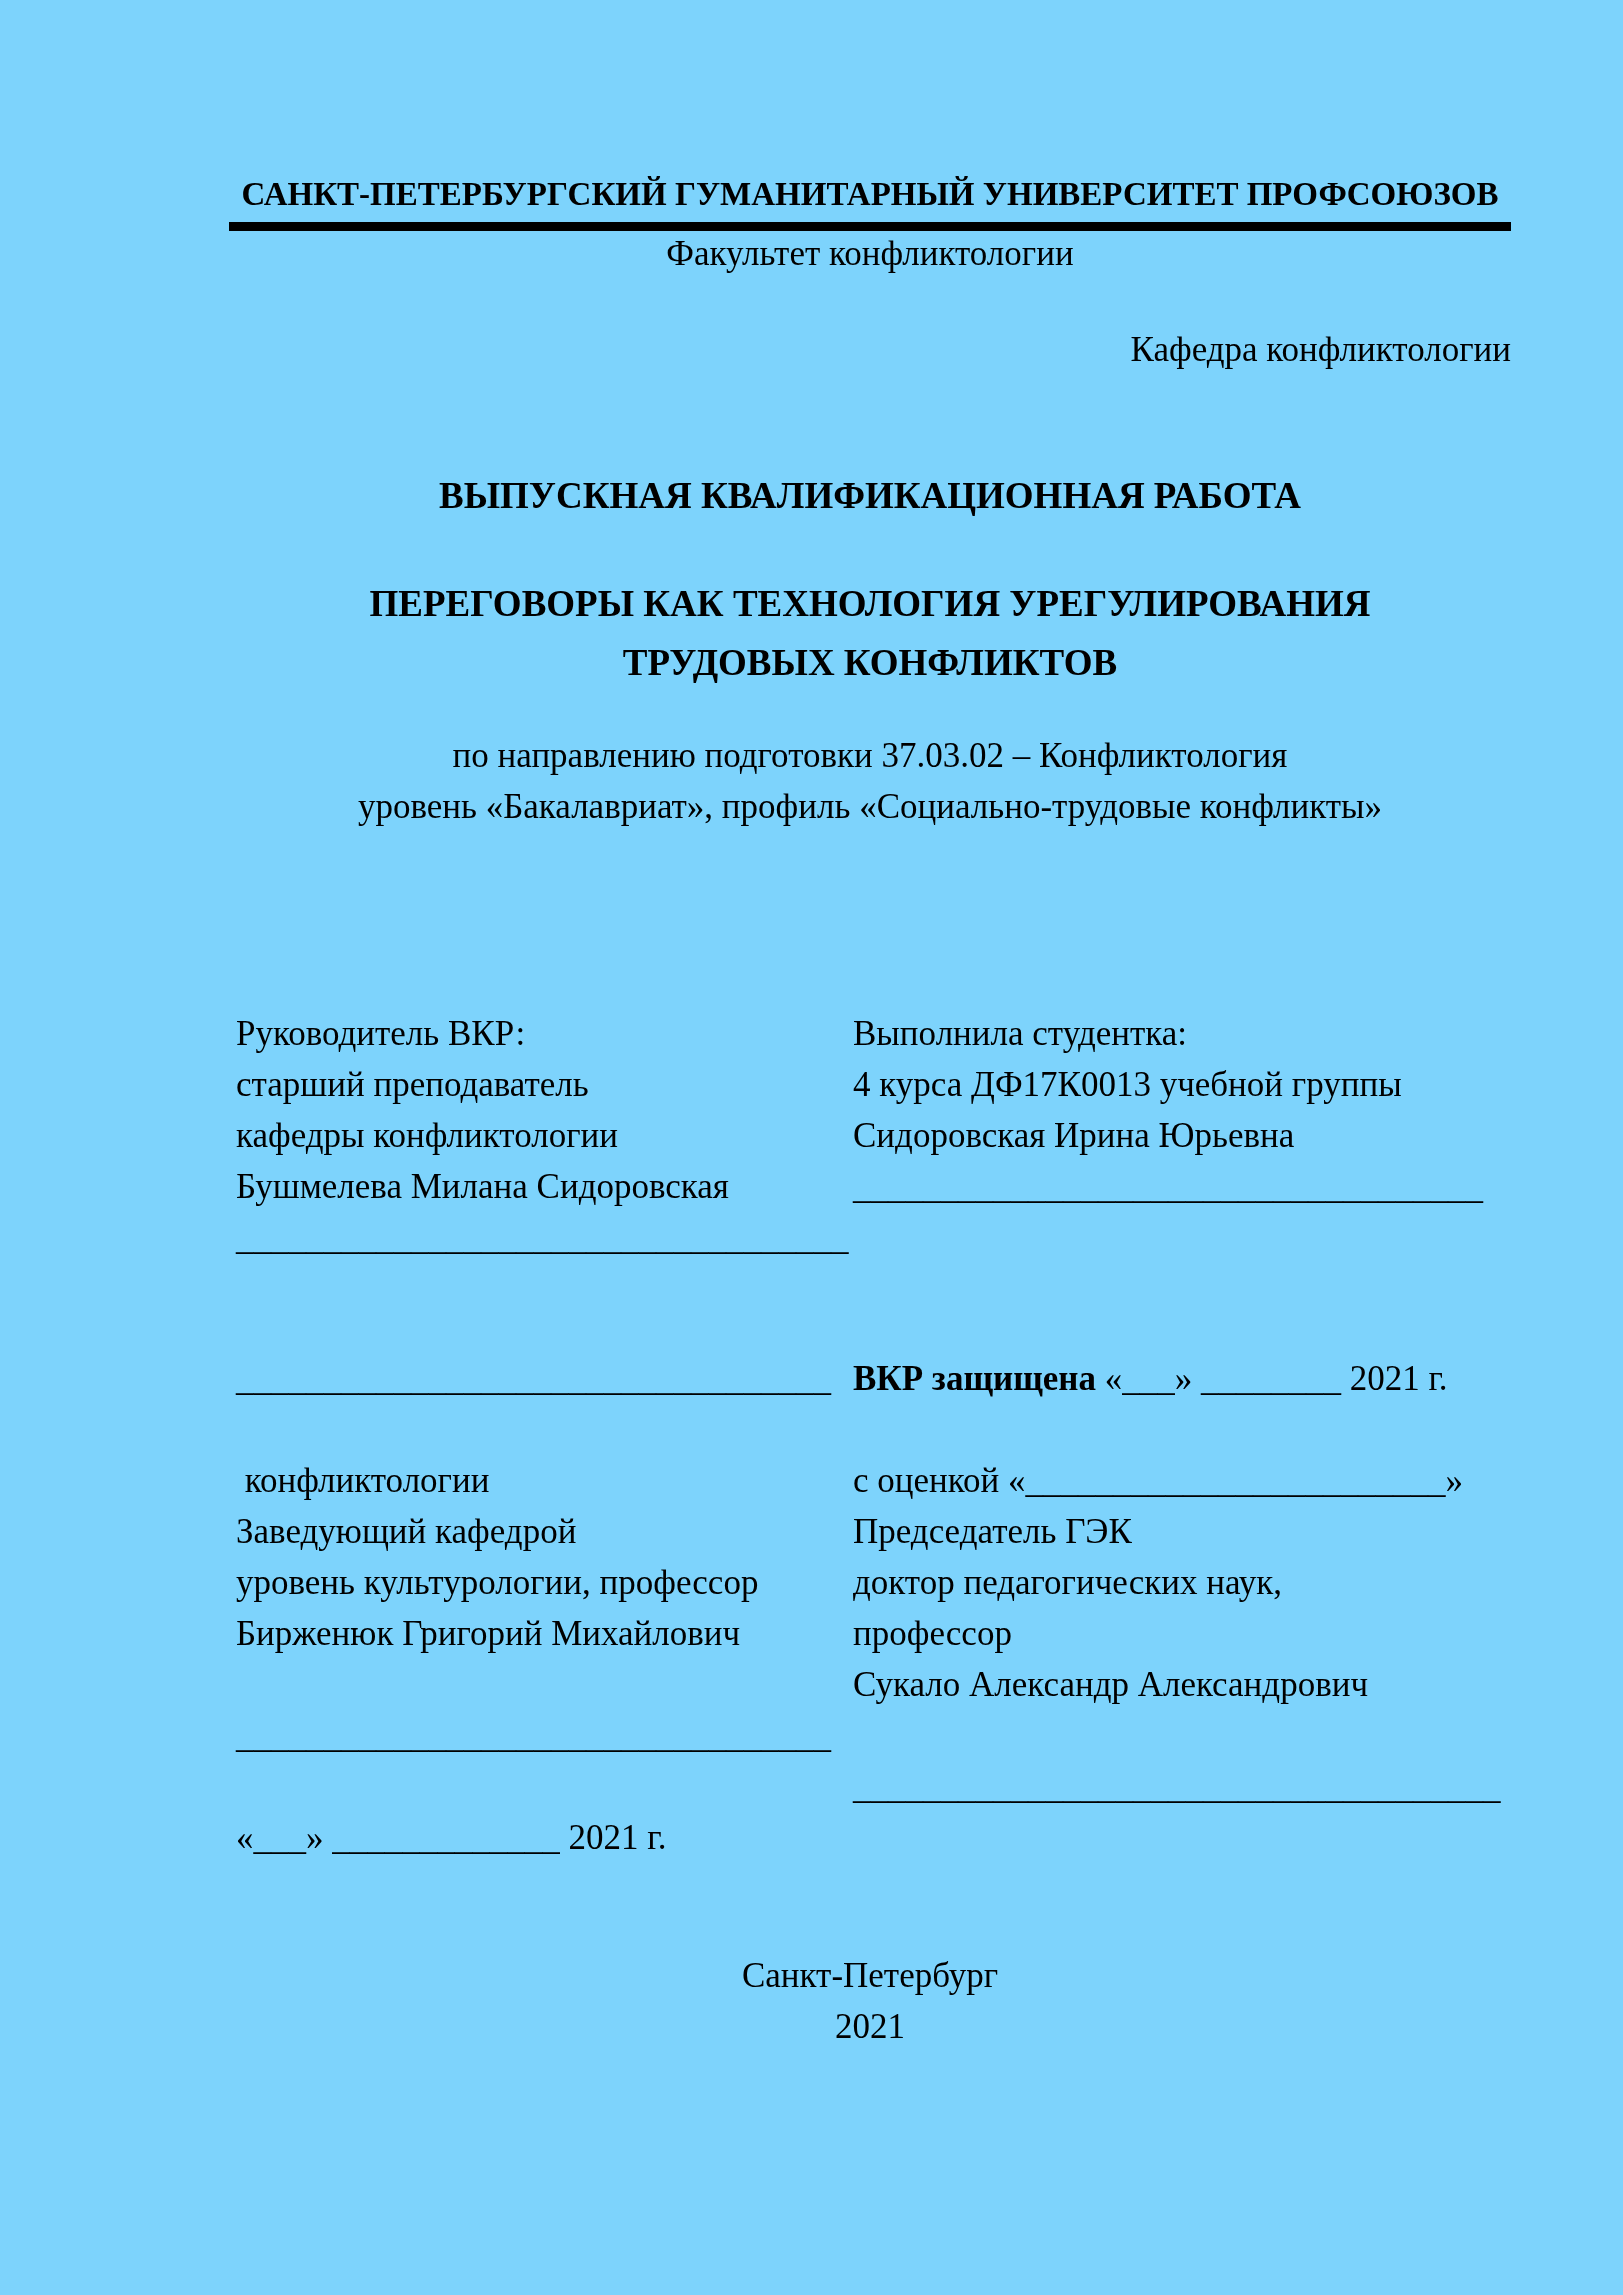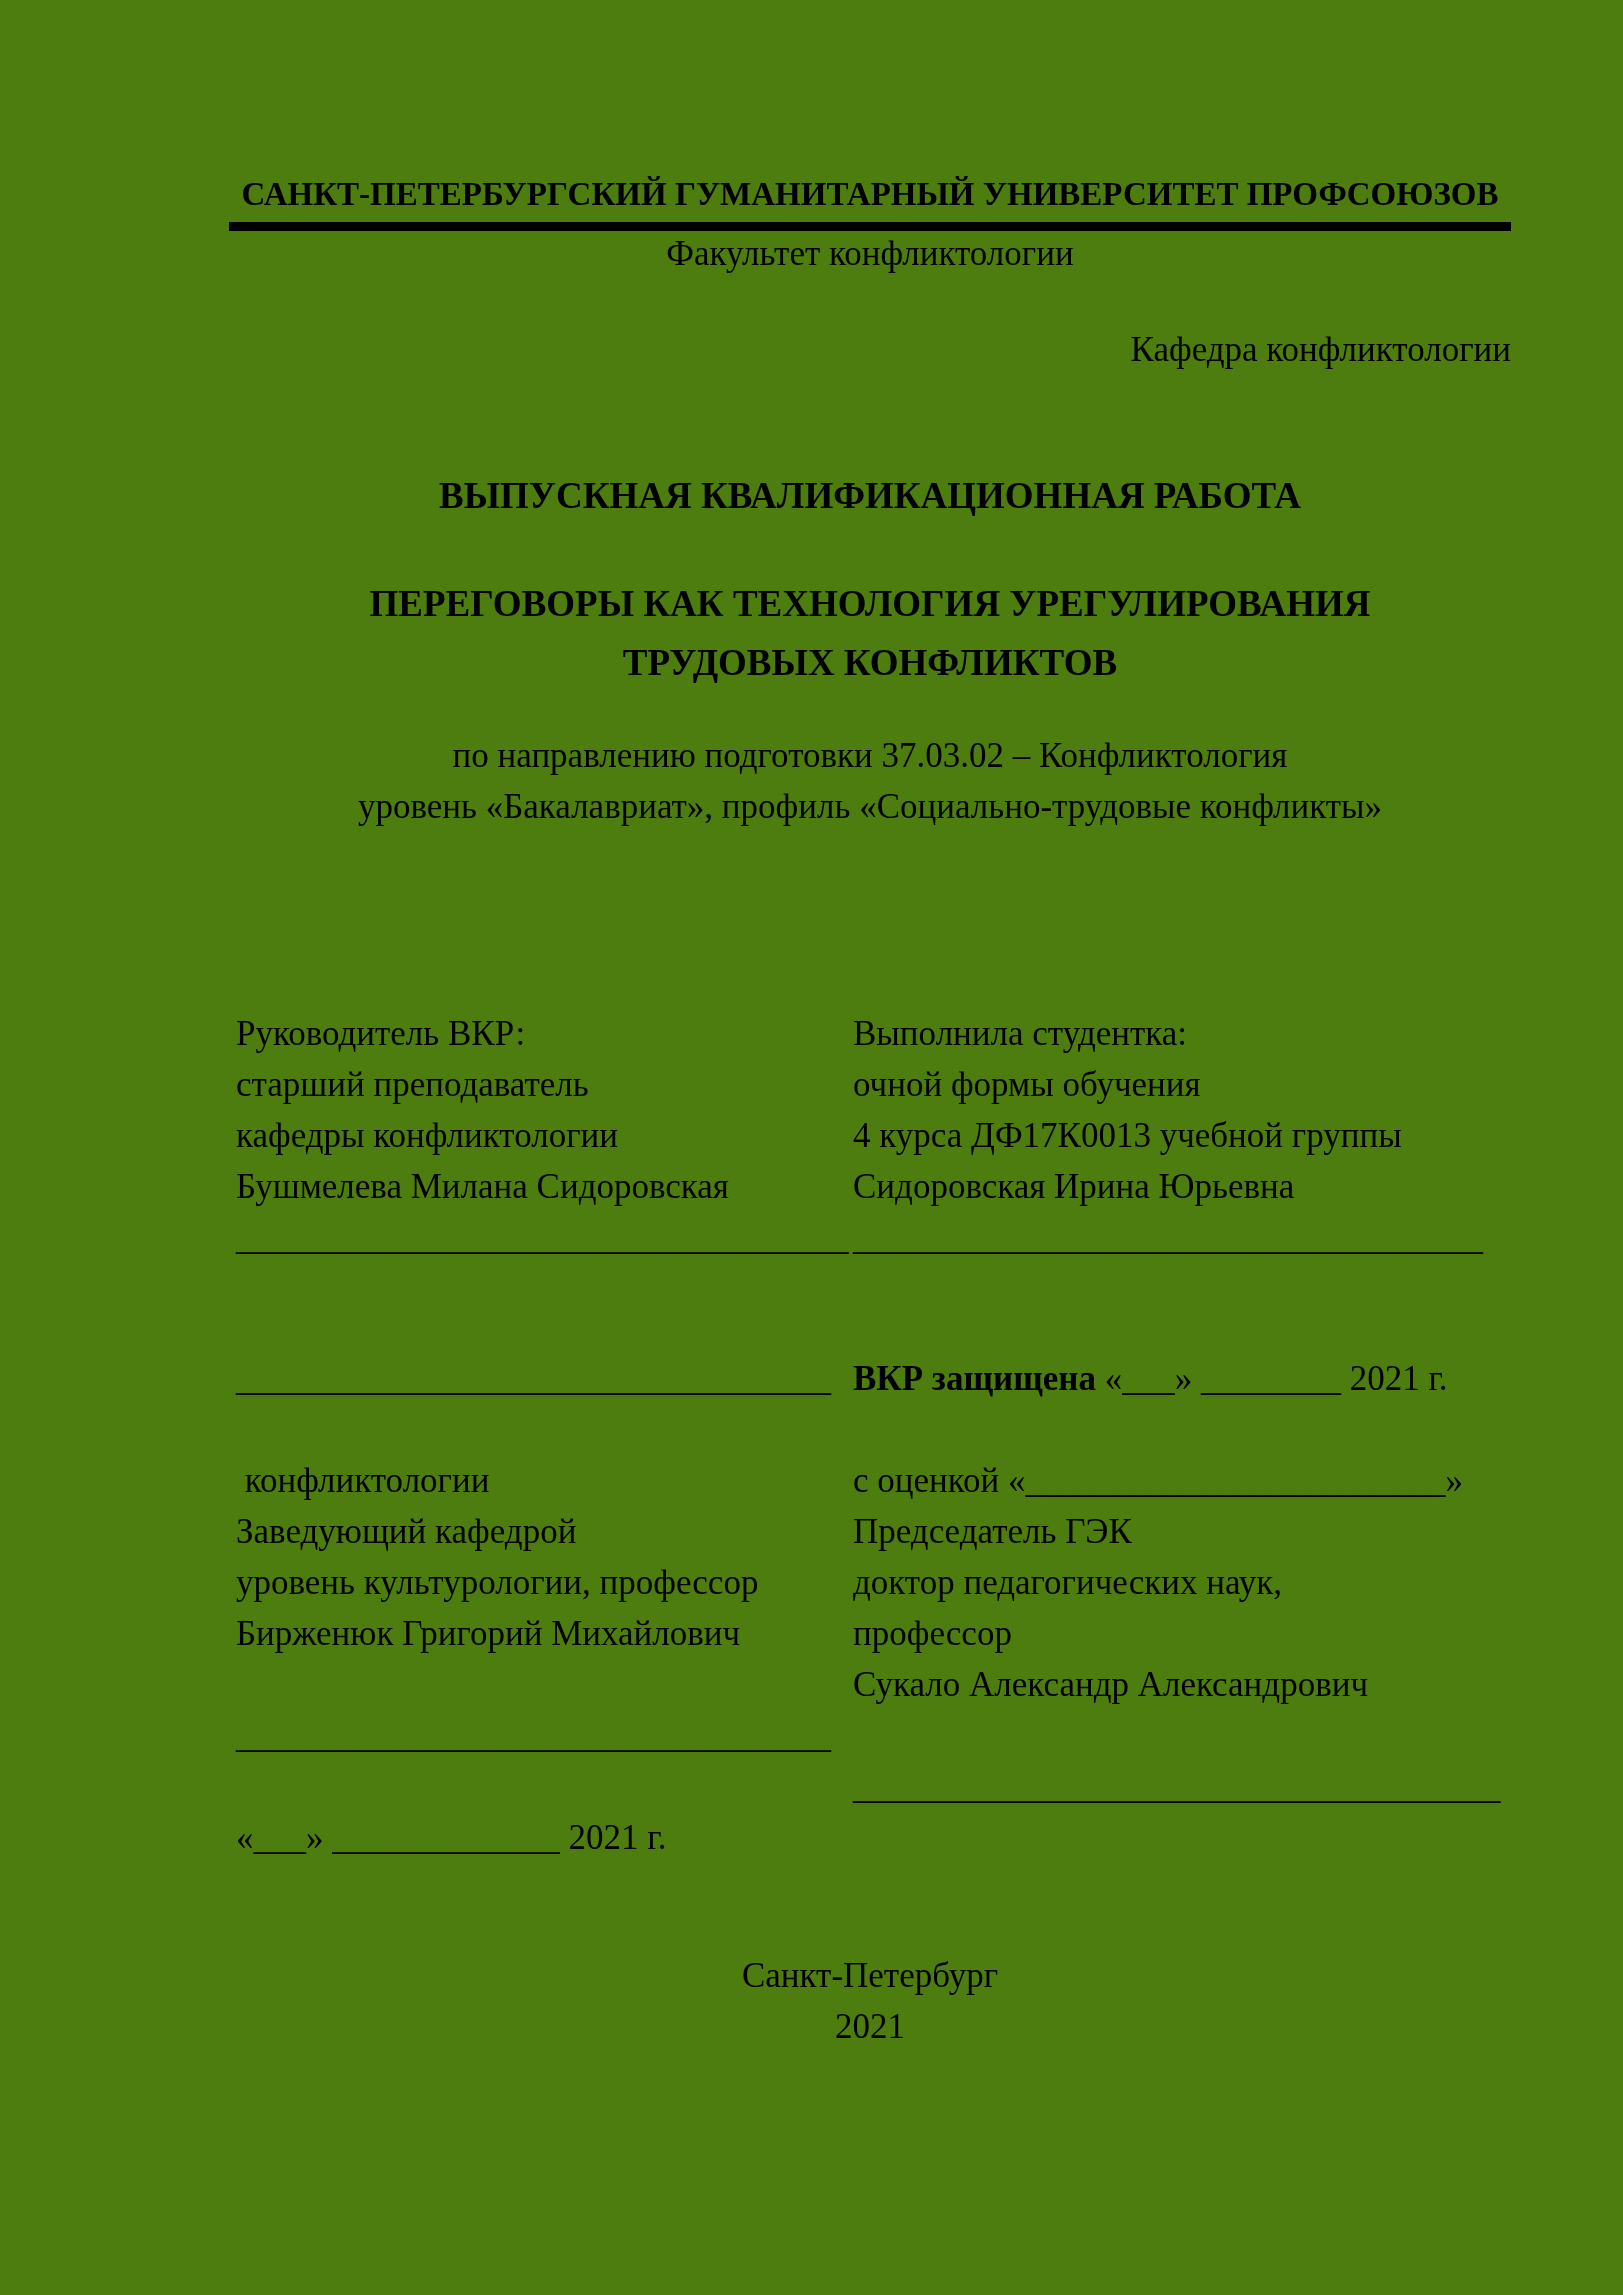"САНКТ-ПЕТЕРБУРГСКИЙ ГУМАНИТАРНЫЙ" .page { background: #4d7c0f -> #7dd3fc }
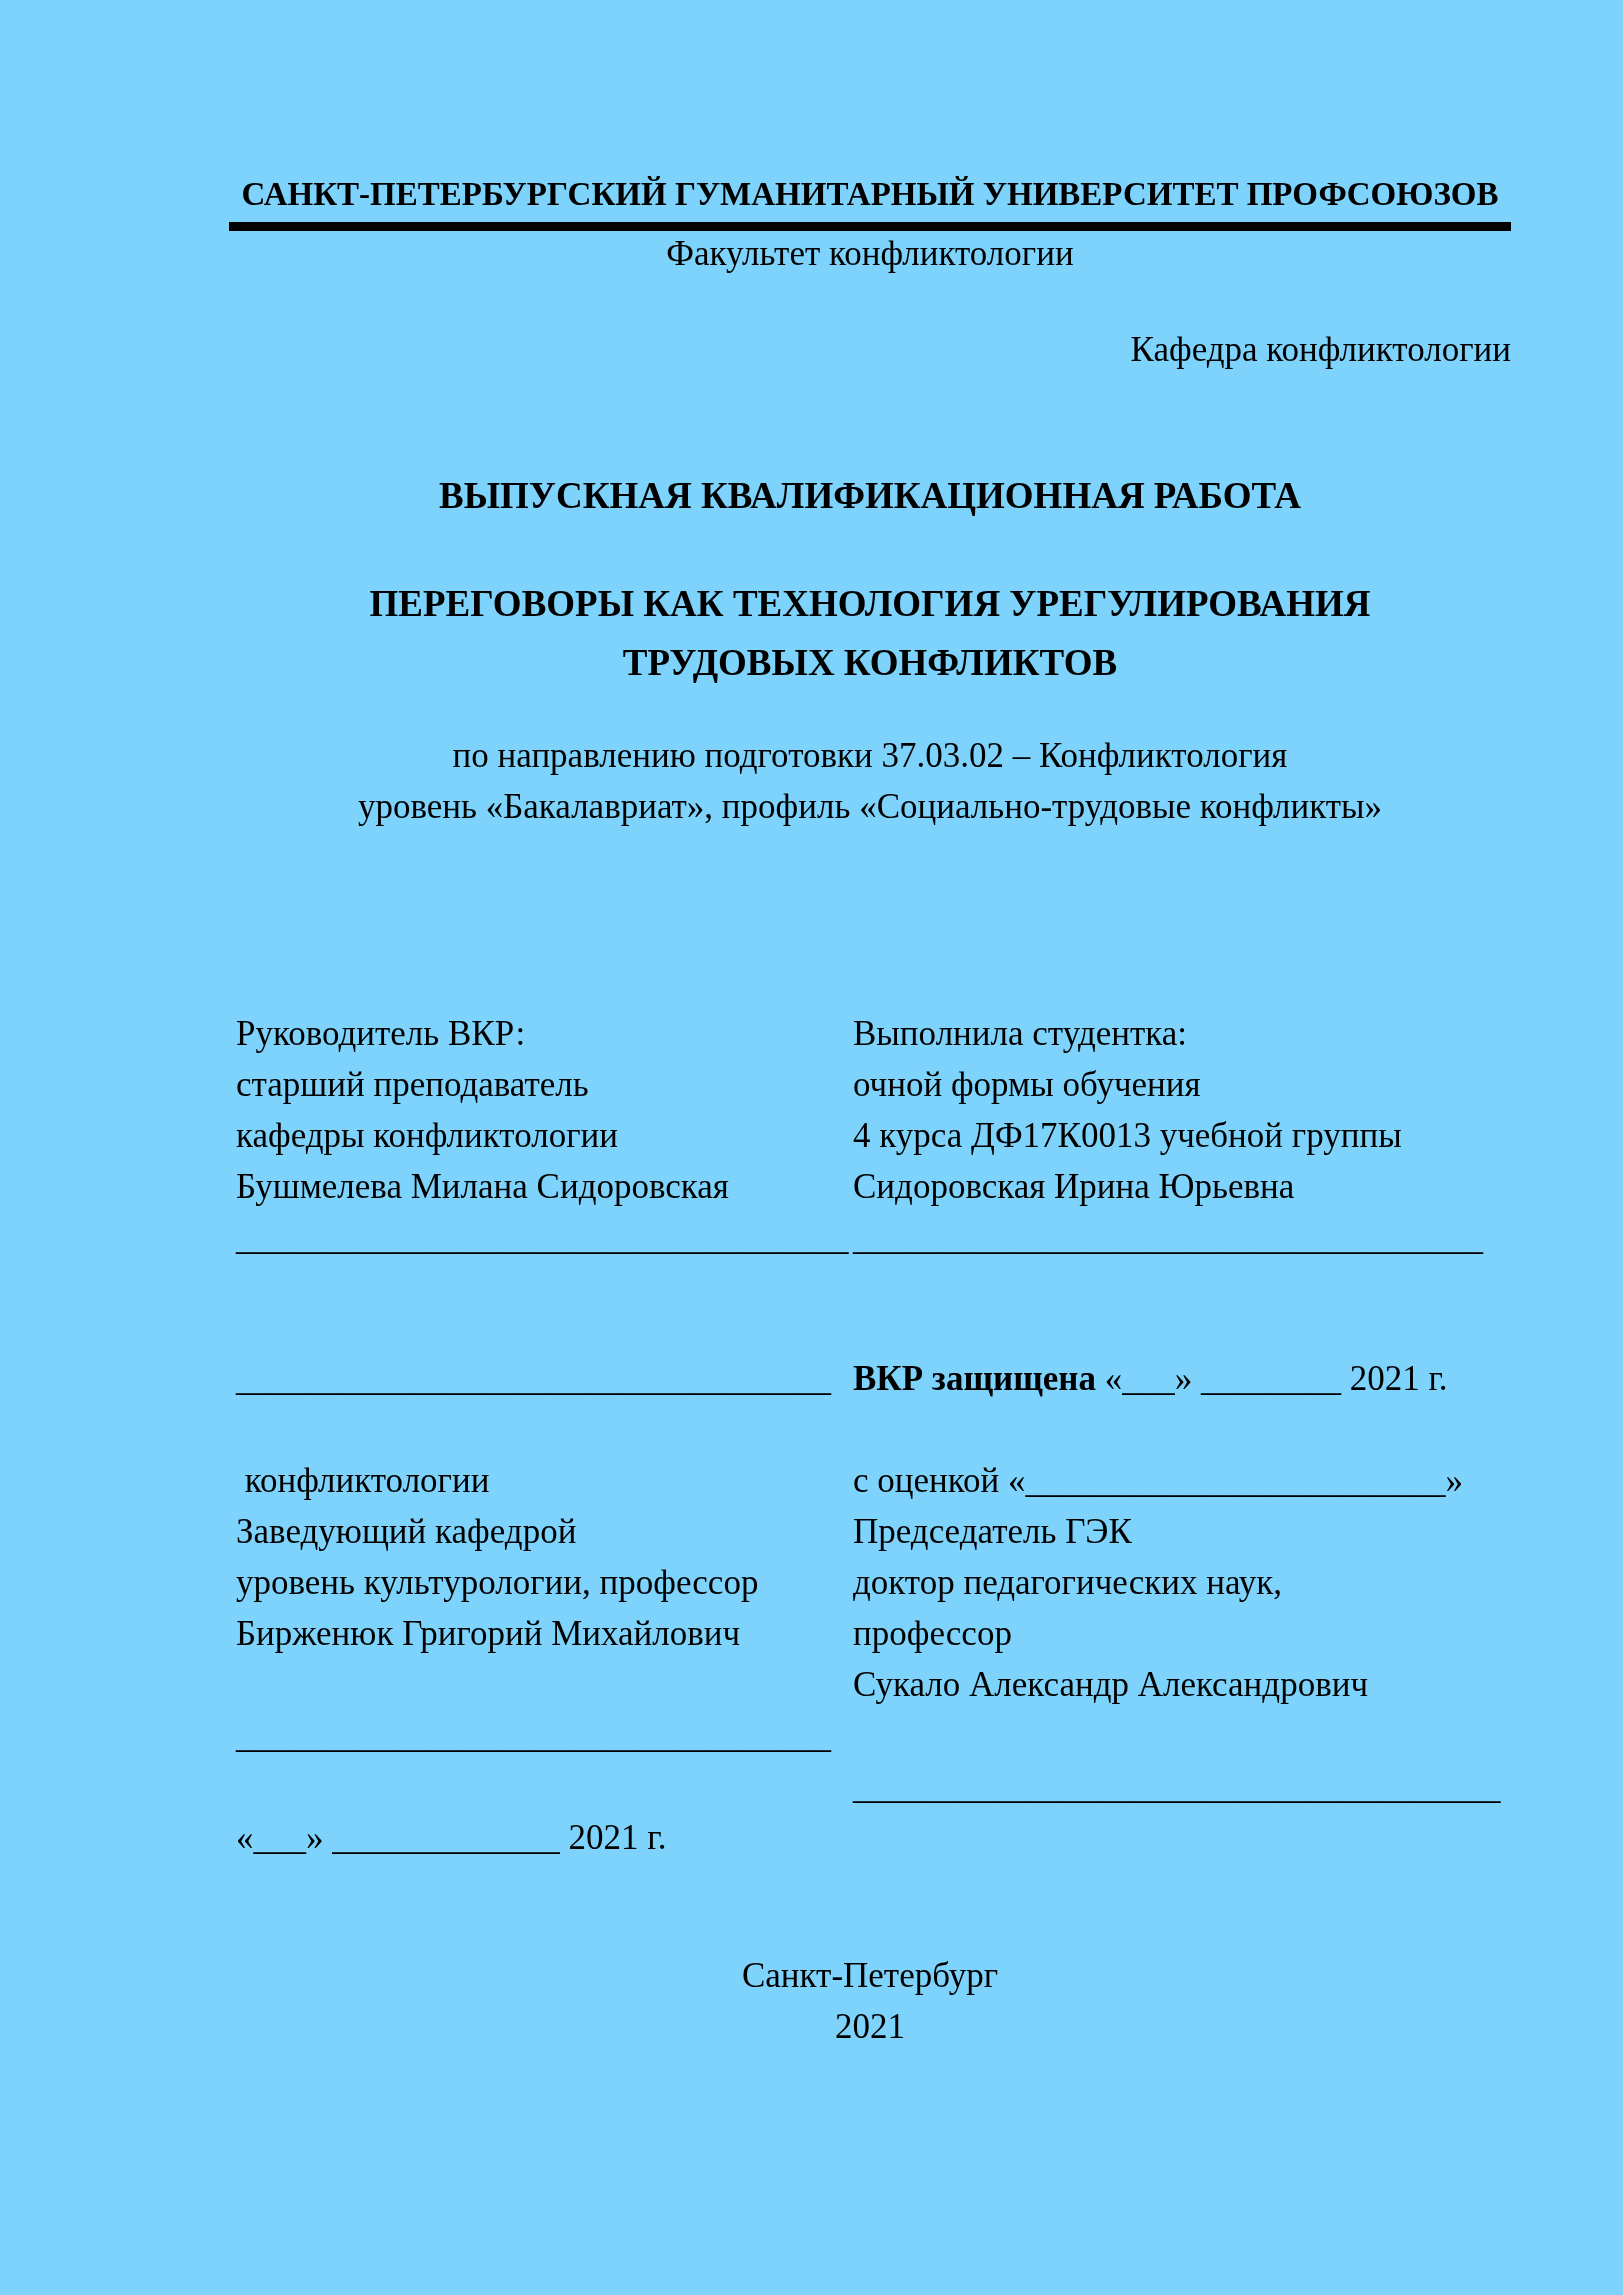"очной формы обучения" div.ln { html: <div>очной формы обучения</div> -> none }
